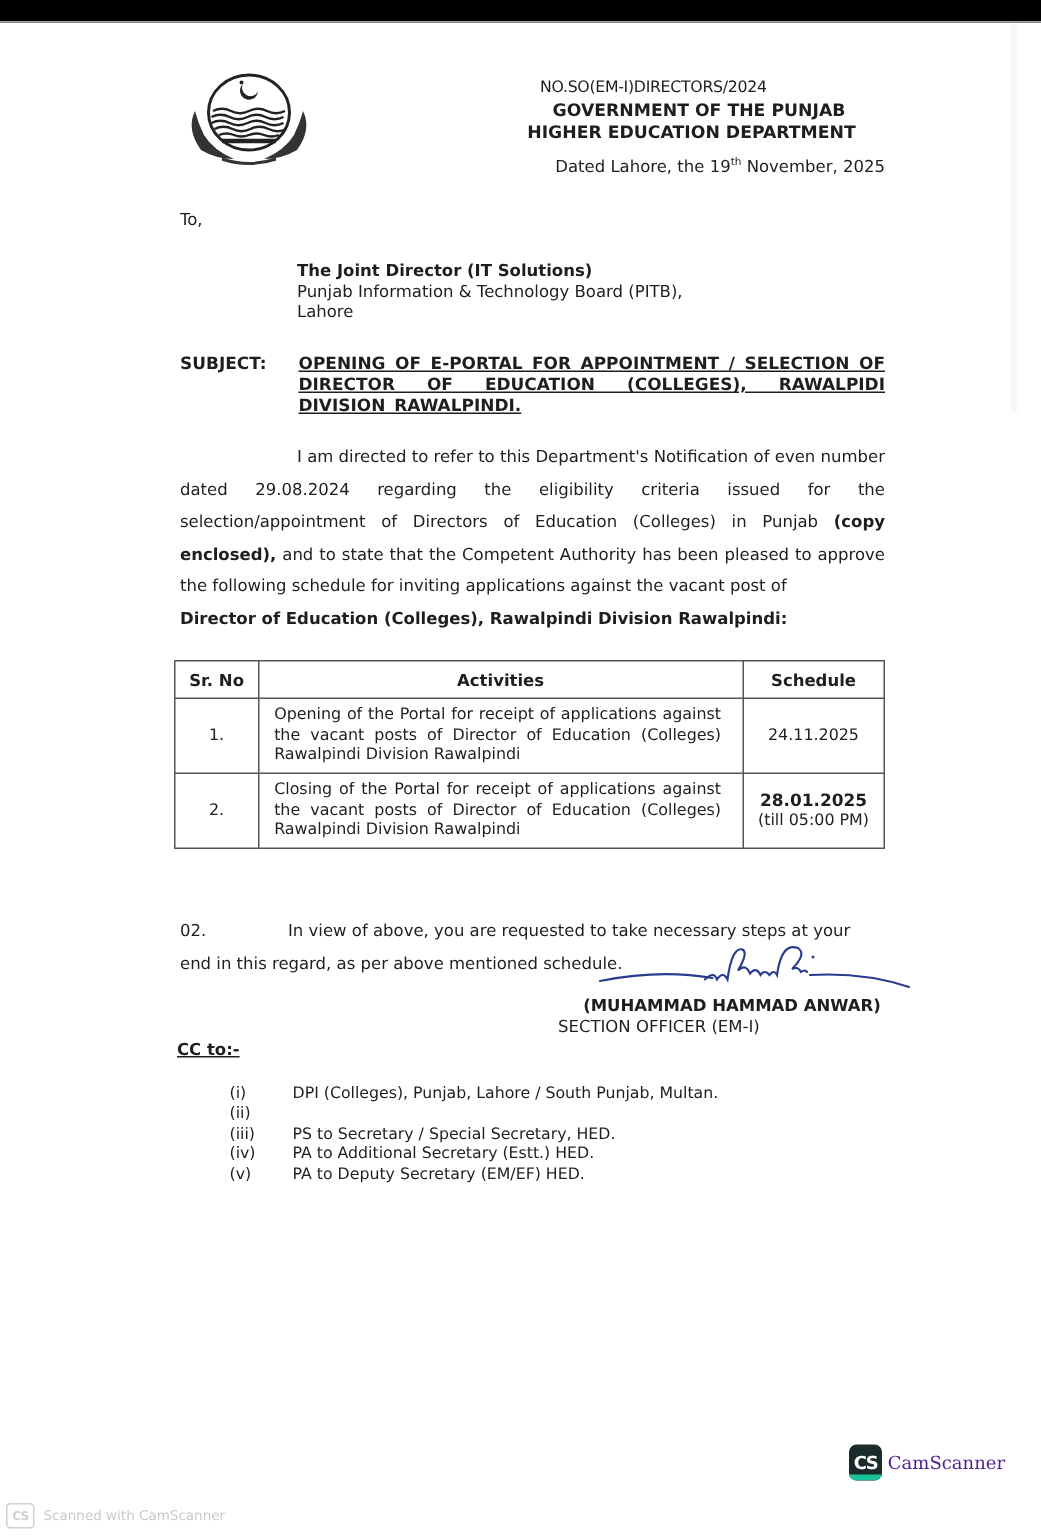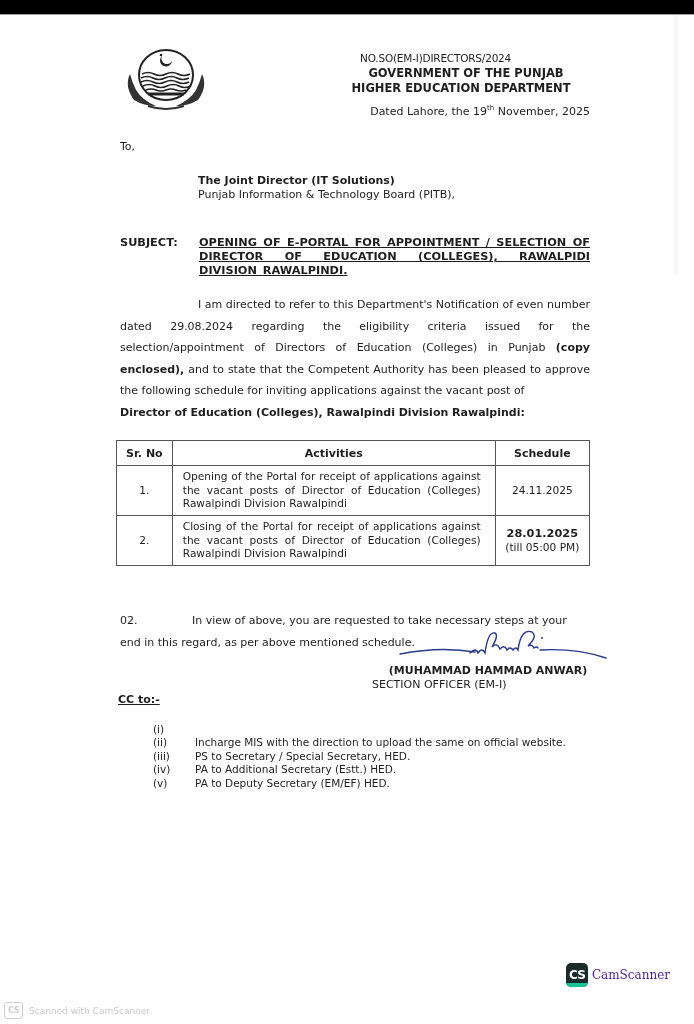"Lahore" div { html: none -> <div>Lahore</div> }
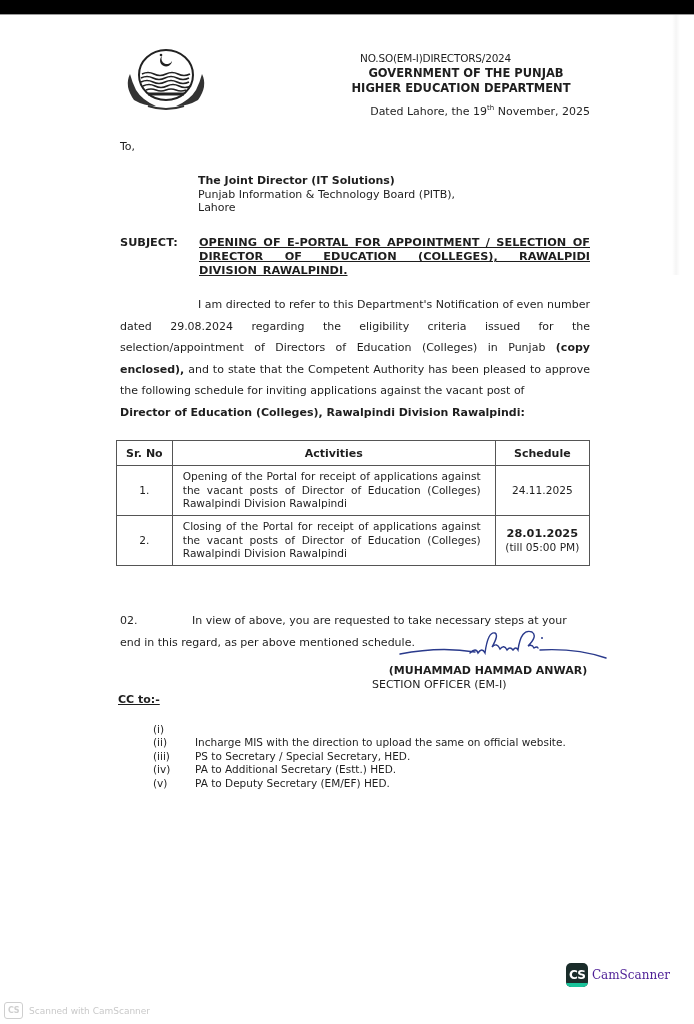"DPI (Colleges), Punjab, Lahore /" span { html: none -> <span>DPI (Colleges), Punjab, Lahore / South Punjab, Multan.</span> }
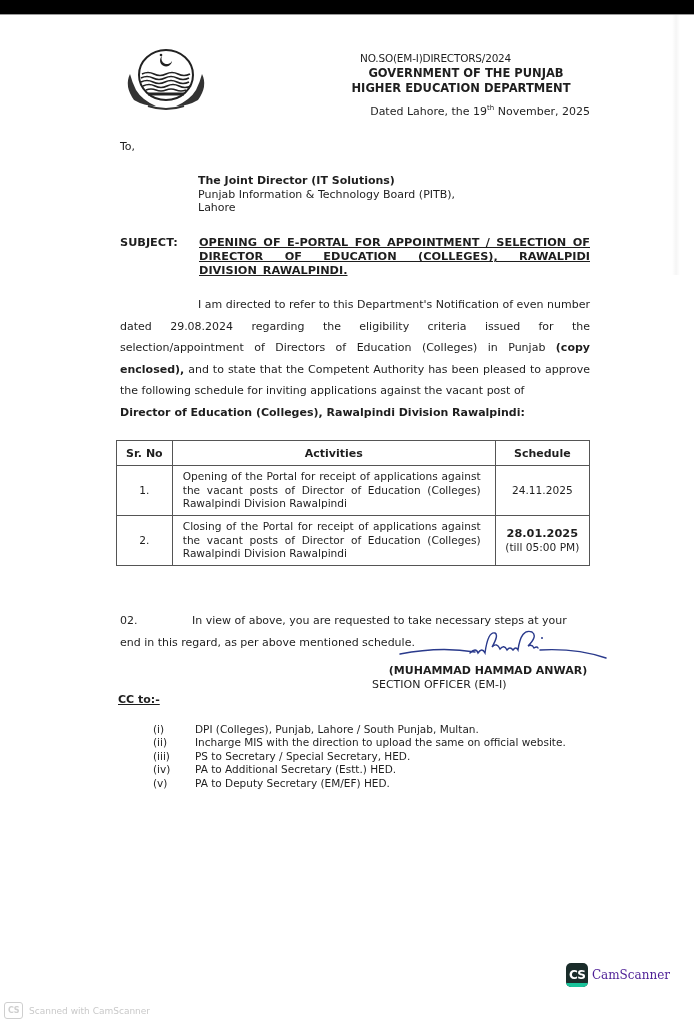"Incharge MIS with the direction" span { html: <span>Incharge MIS with the direction to upload the same on official website.</span> -> none }
